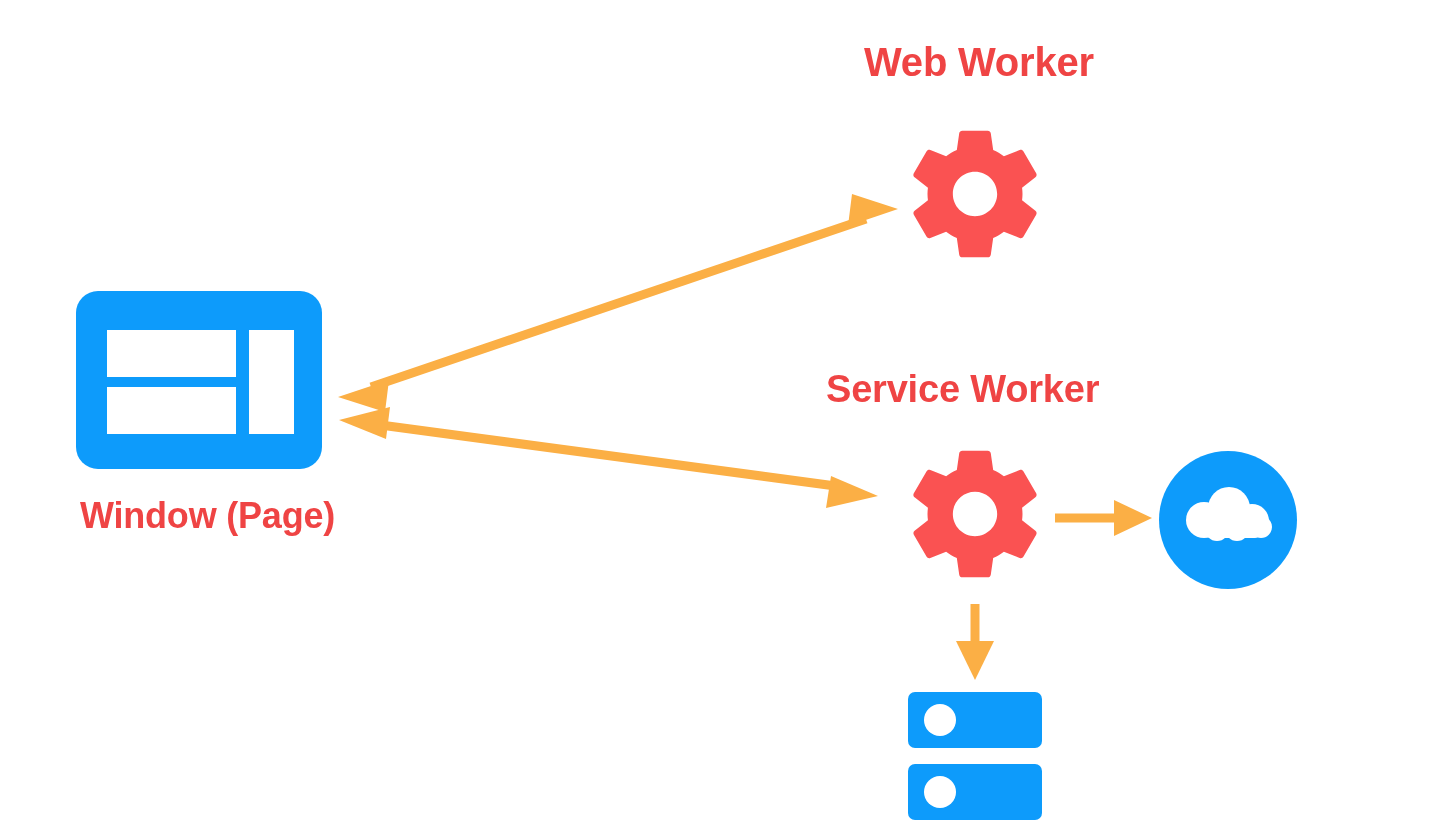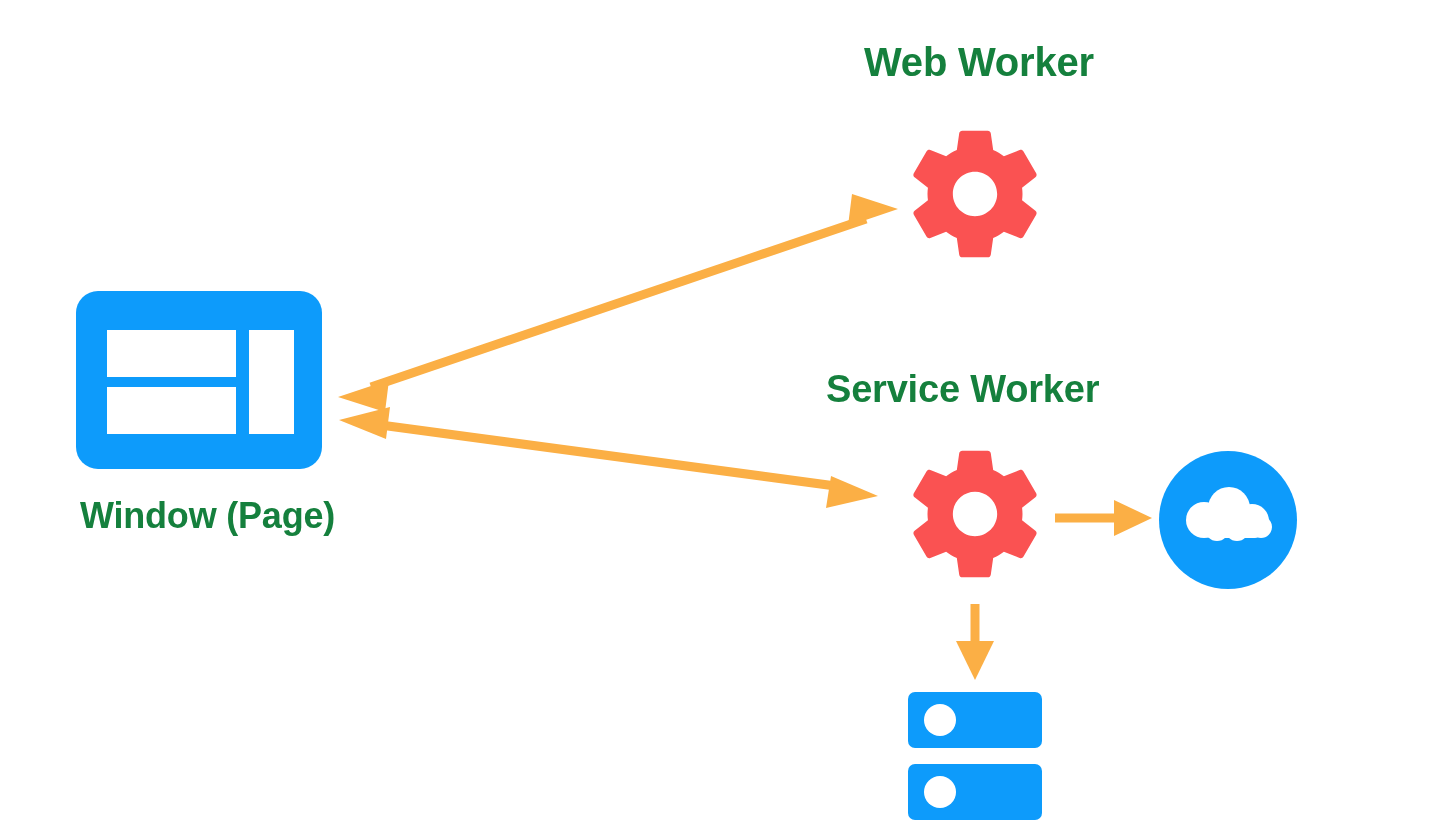"Web Worker" .label { color: #15803d -> #ef4444 }
